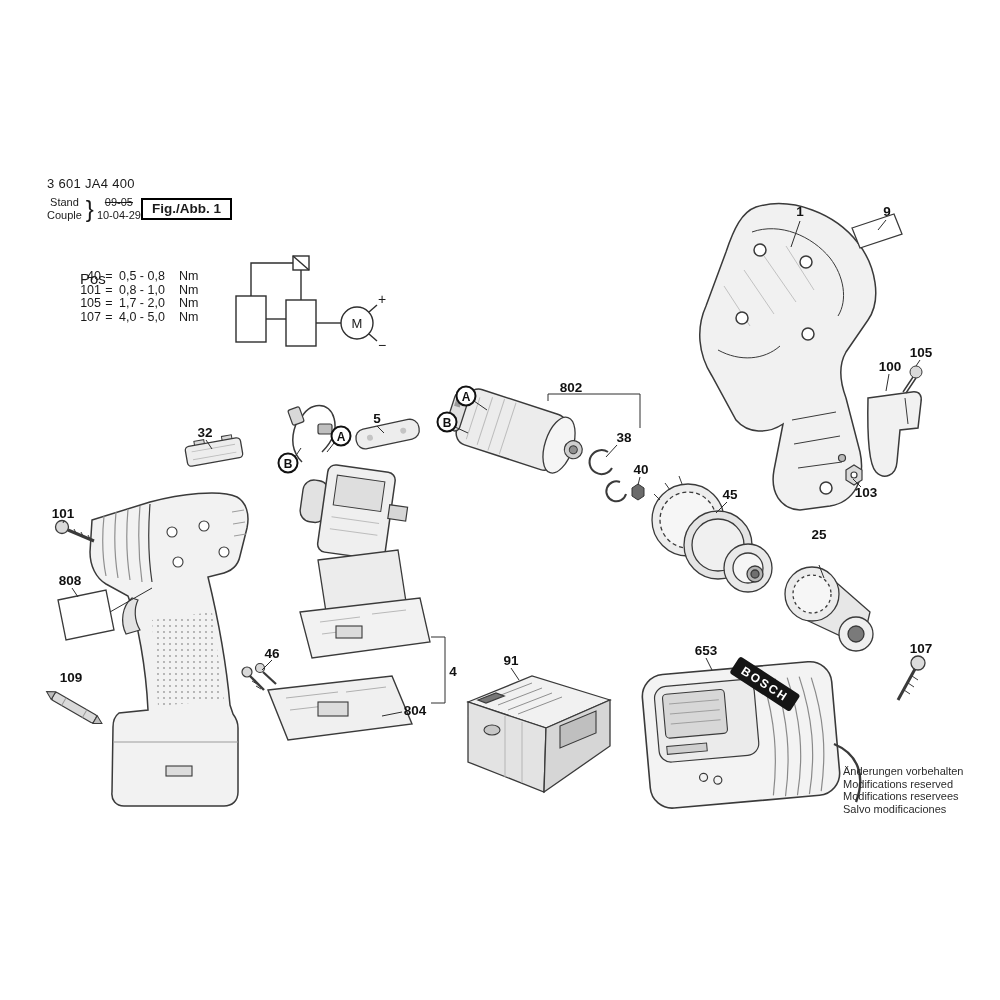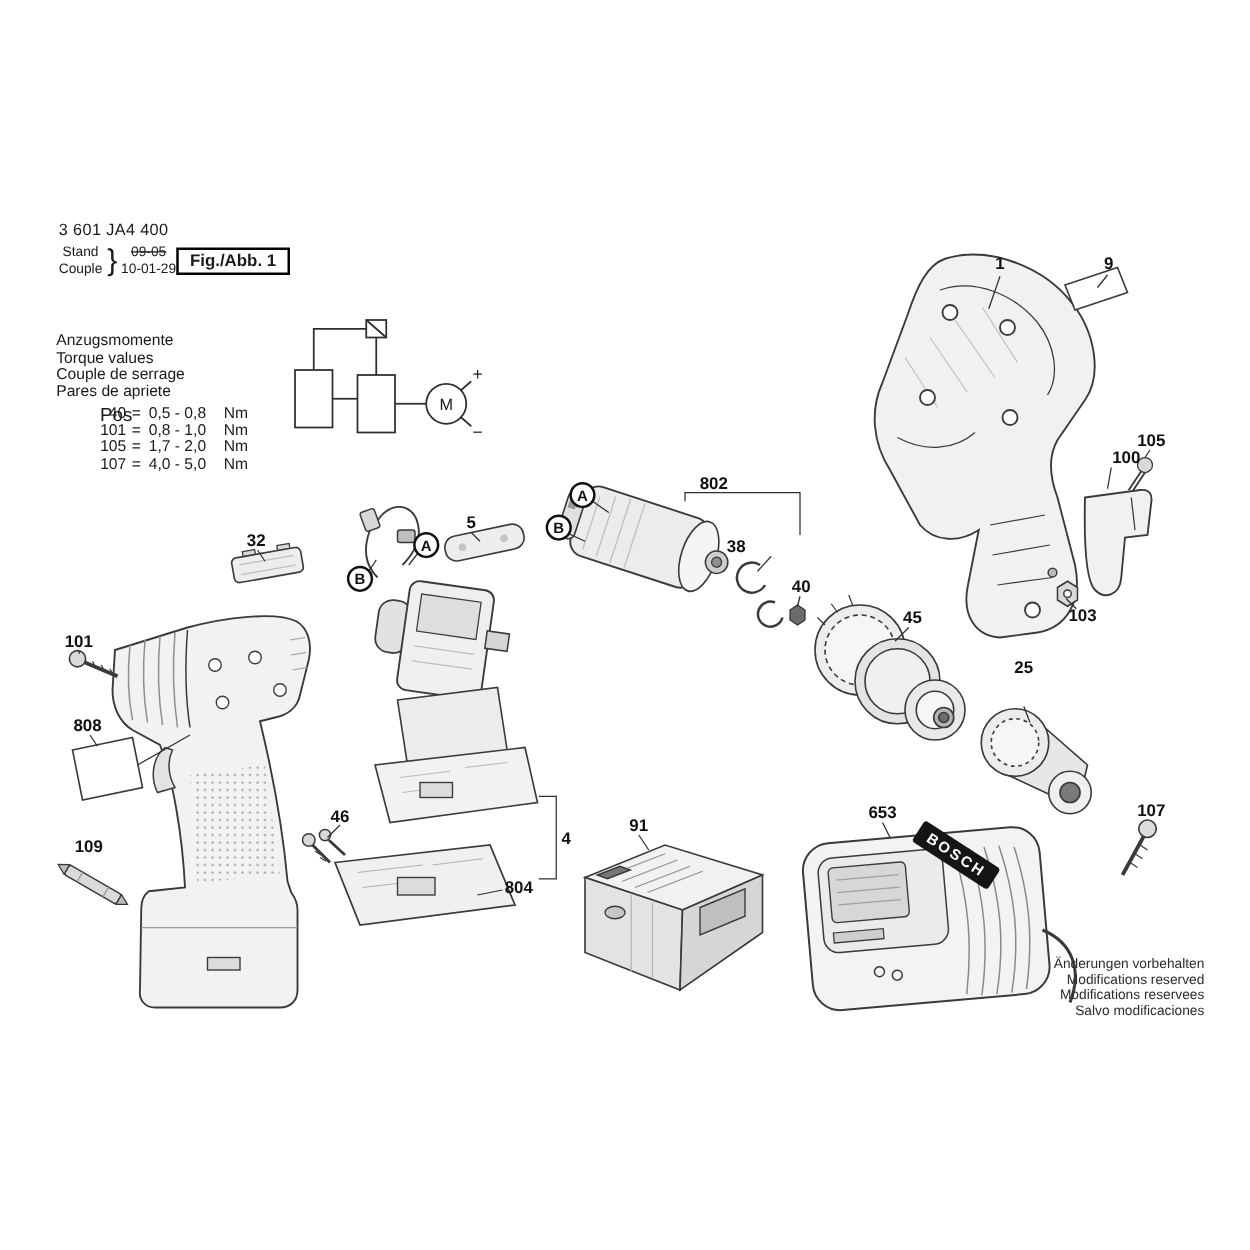"10-01-29" div { text: 10-01-29 -> 10-04-29 }
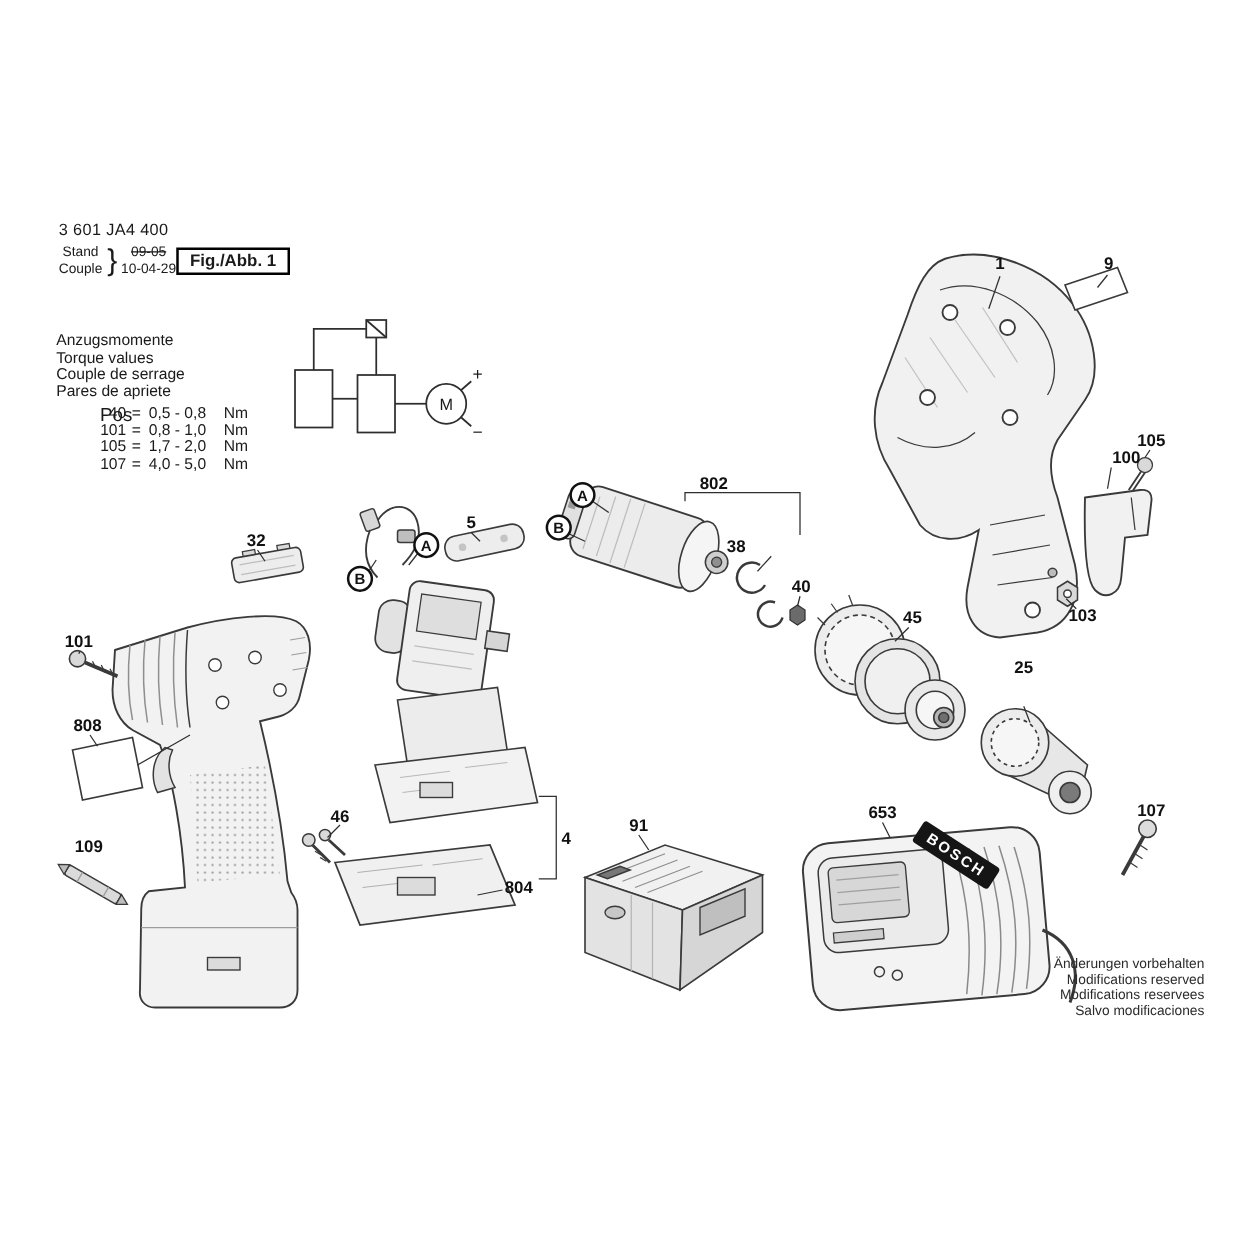"Anzugsmomente" div { html: <div> <div>Anzugsmomente</div> <div>Torque values</div> <div>Couple de serrage</div> <div>Pares de apriete</div> </div> -> none }
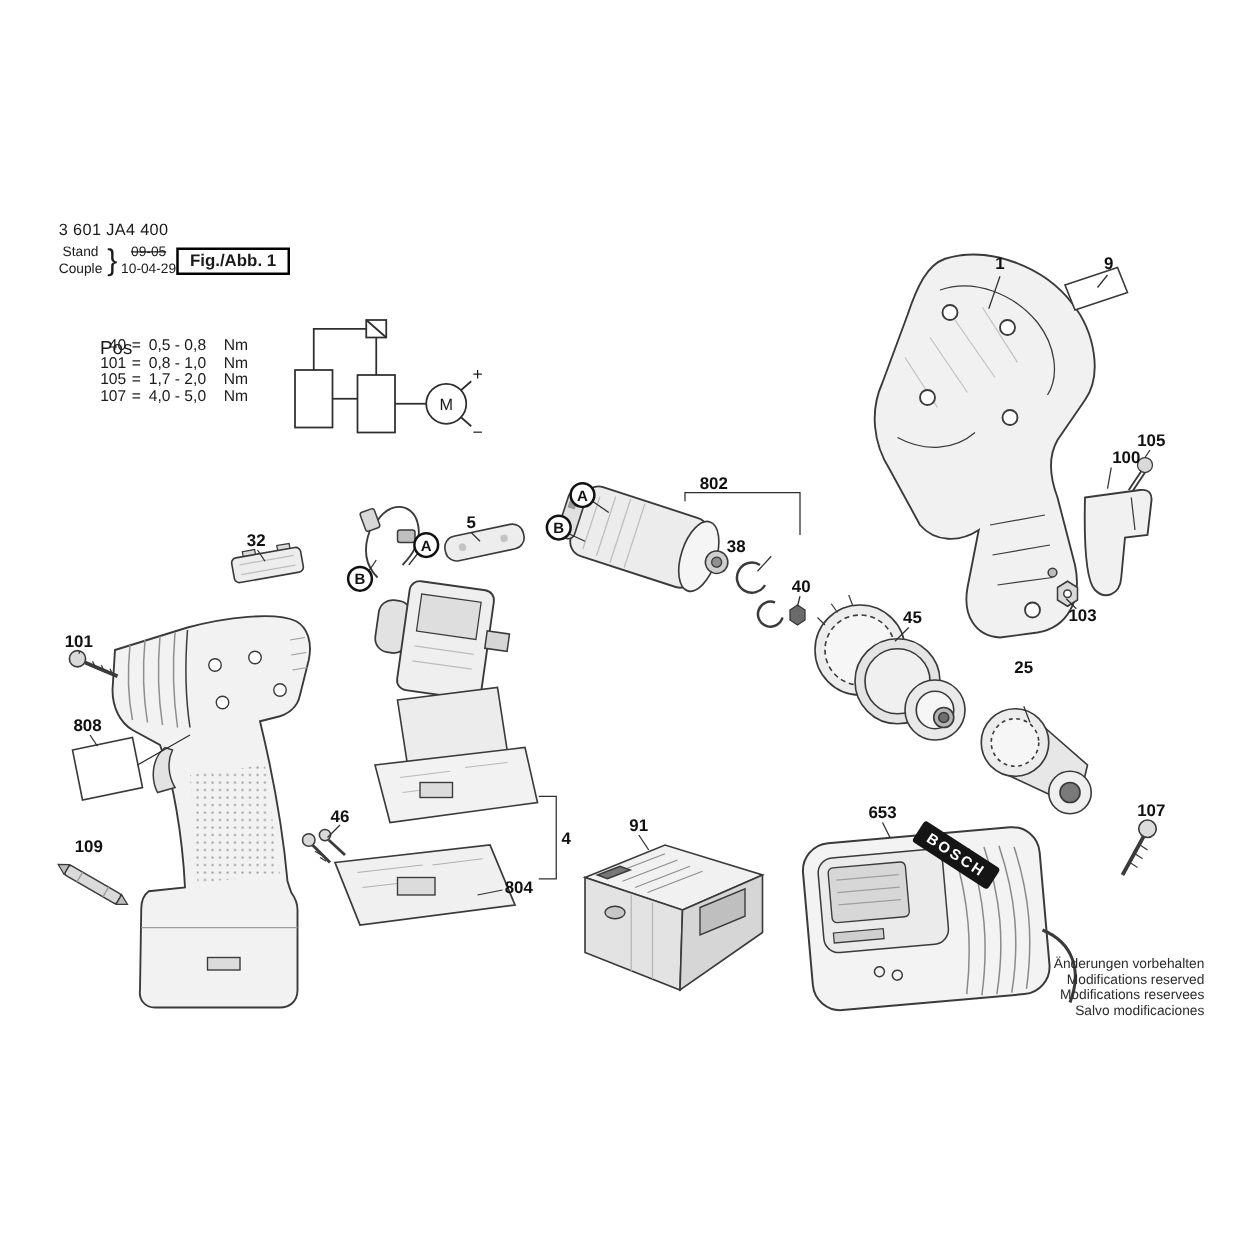"100" div.callout { margin-left: 11px -> none }
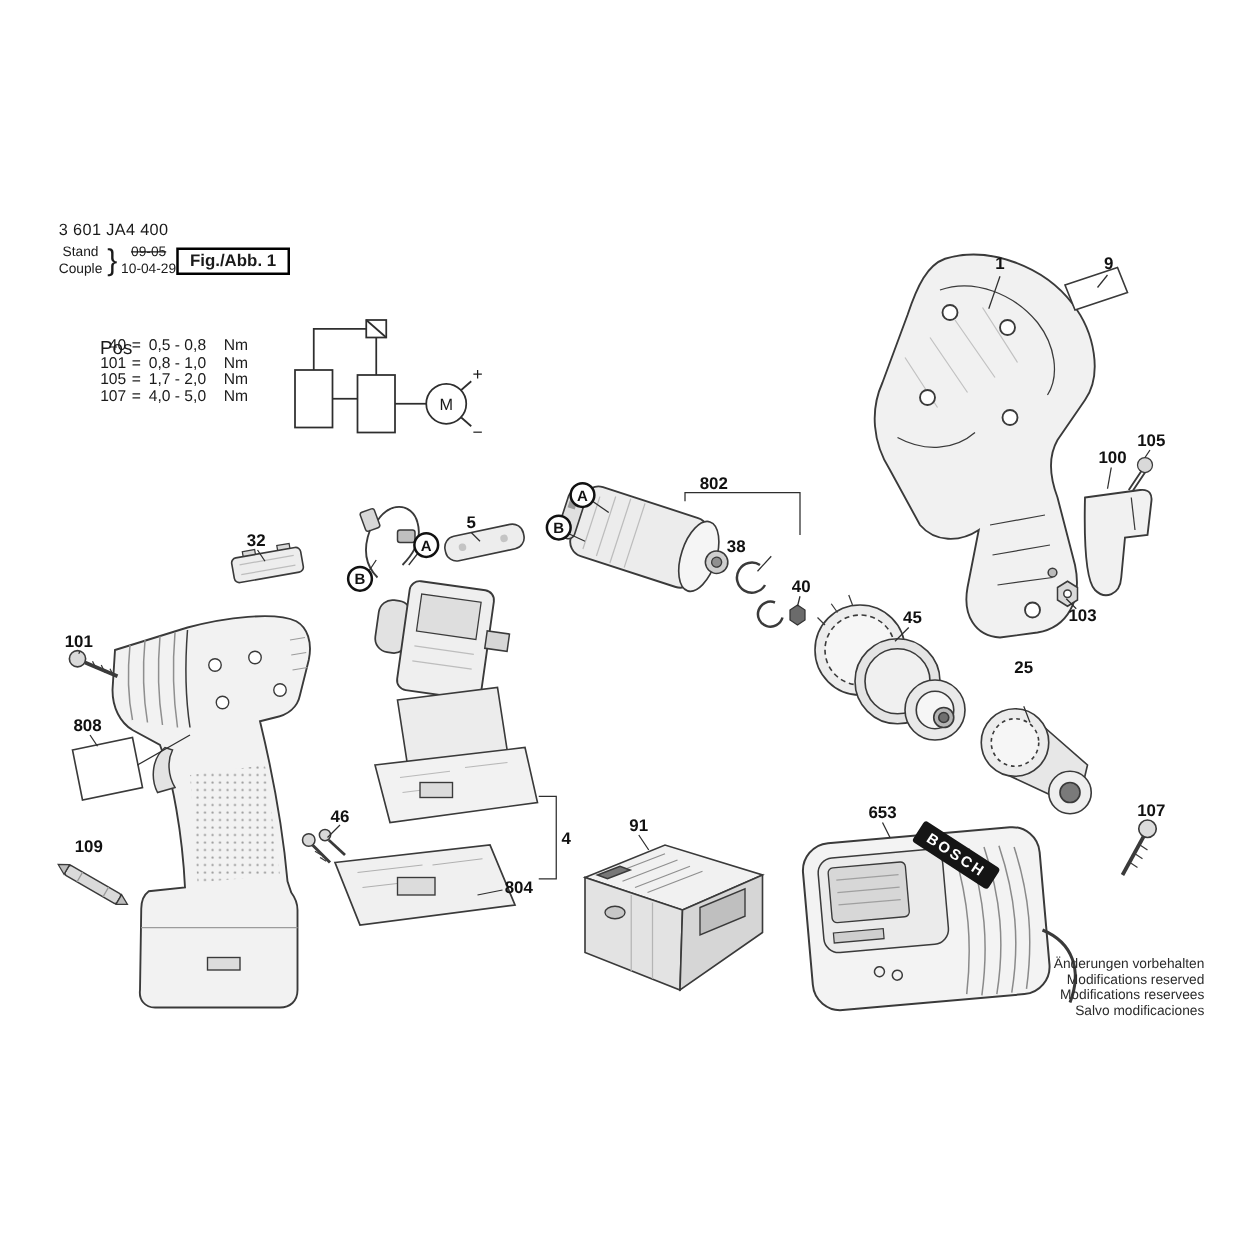"38" div.callout { left: 589px -> 624px }
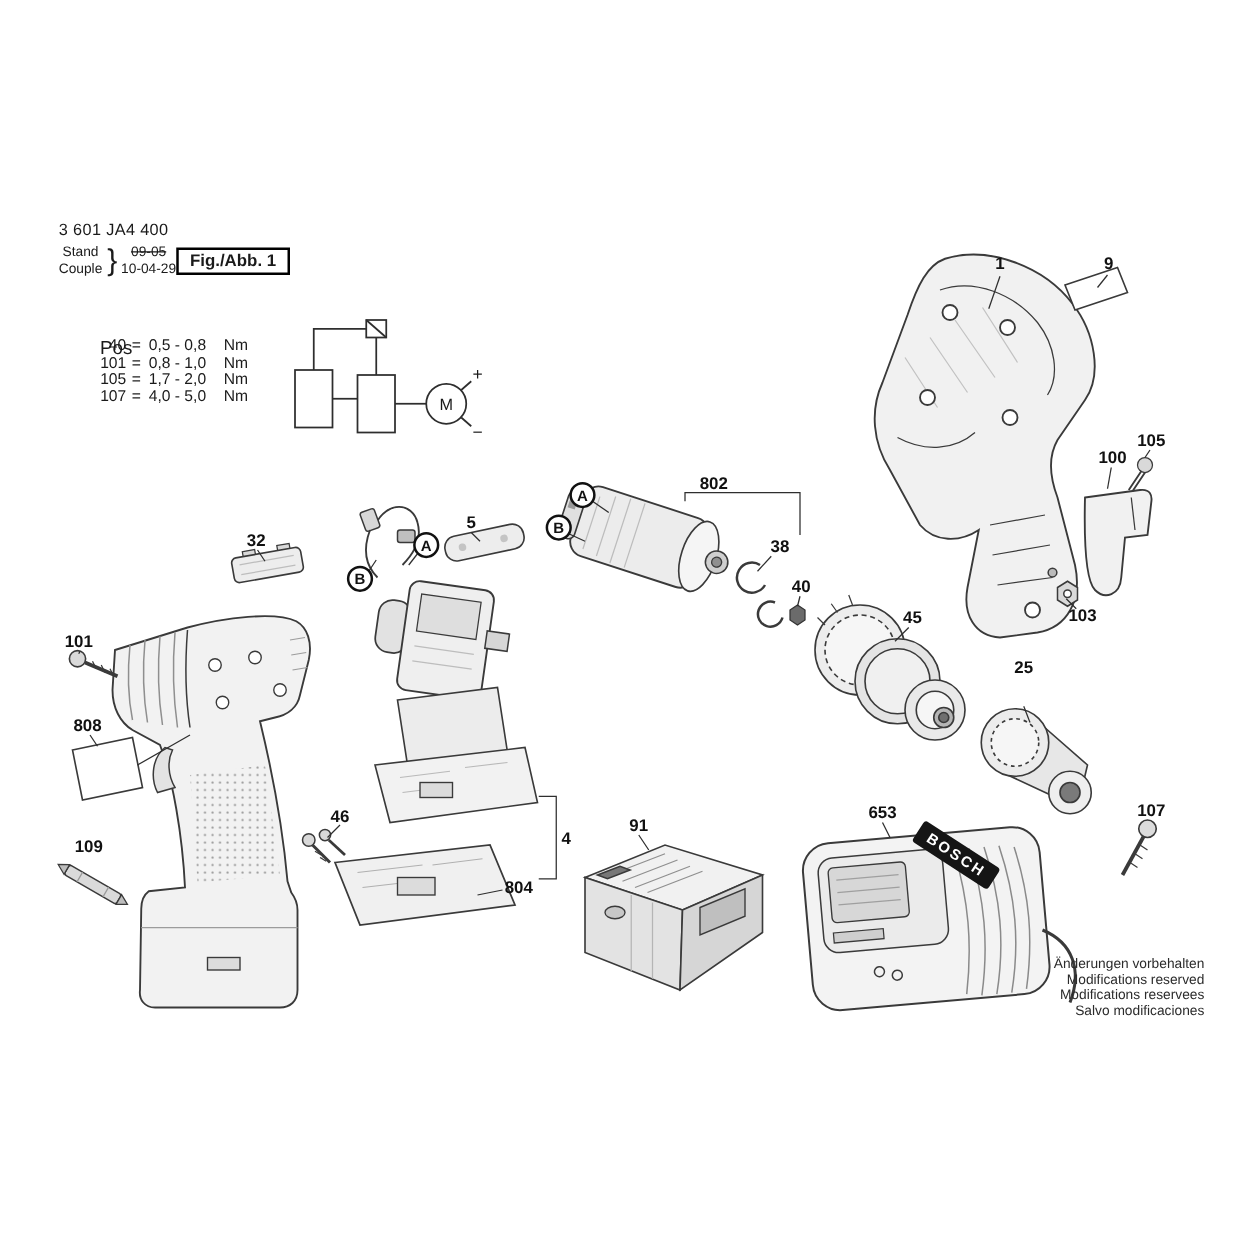"Änderungen vorbehalten" #footer-block { text-align: right -> none }
